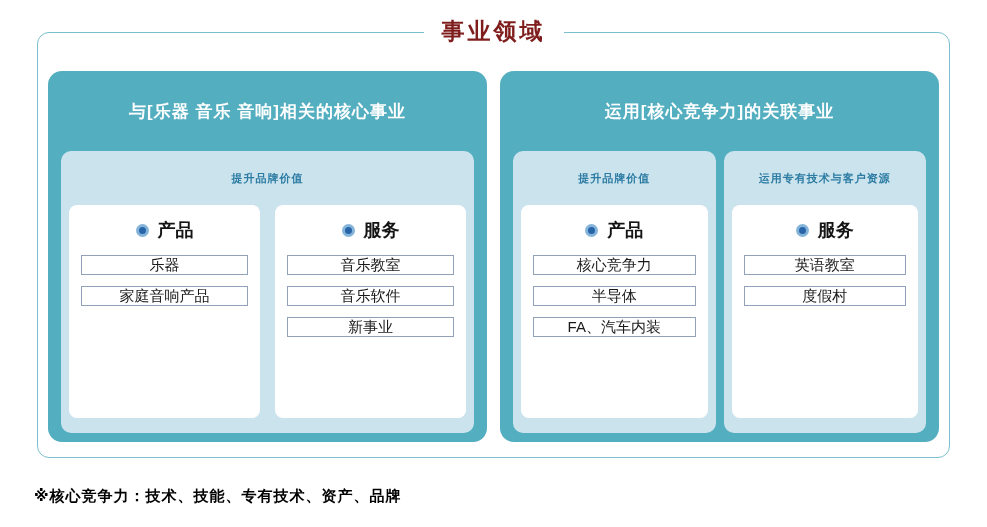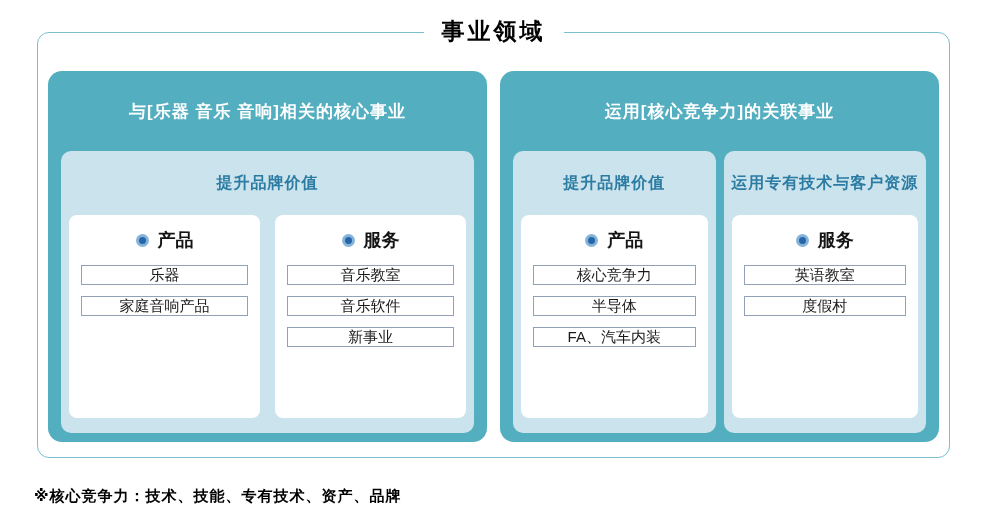"事业领域" .frame-title { color: #000000 -> #7f1d1d }
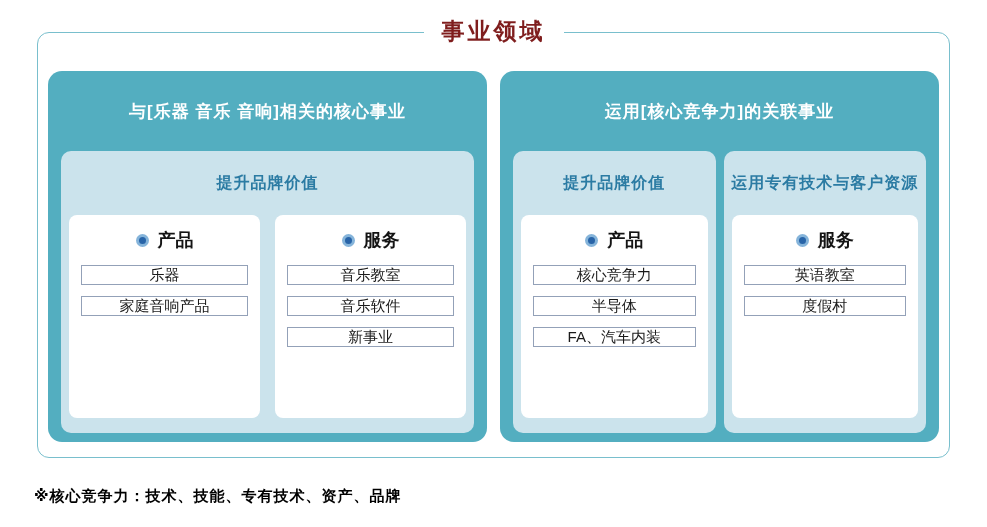"提升品牌价值" .subpanel-header { font-size: 16px -> 11px; height: 64px -> 54px }
